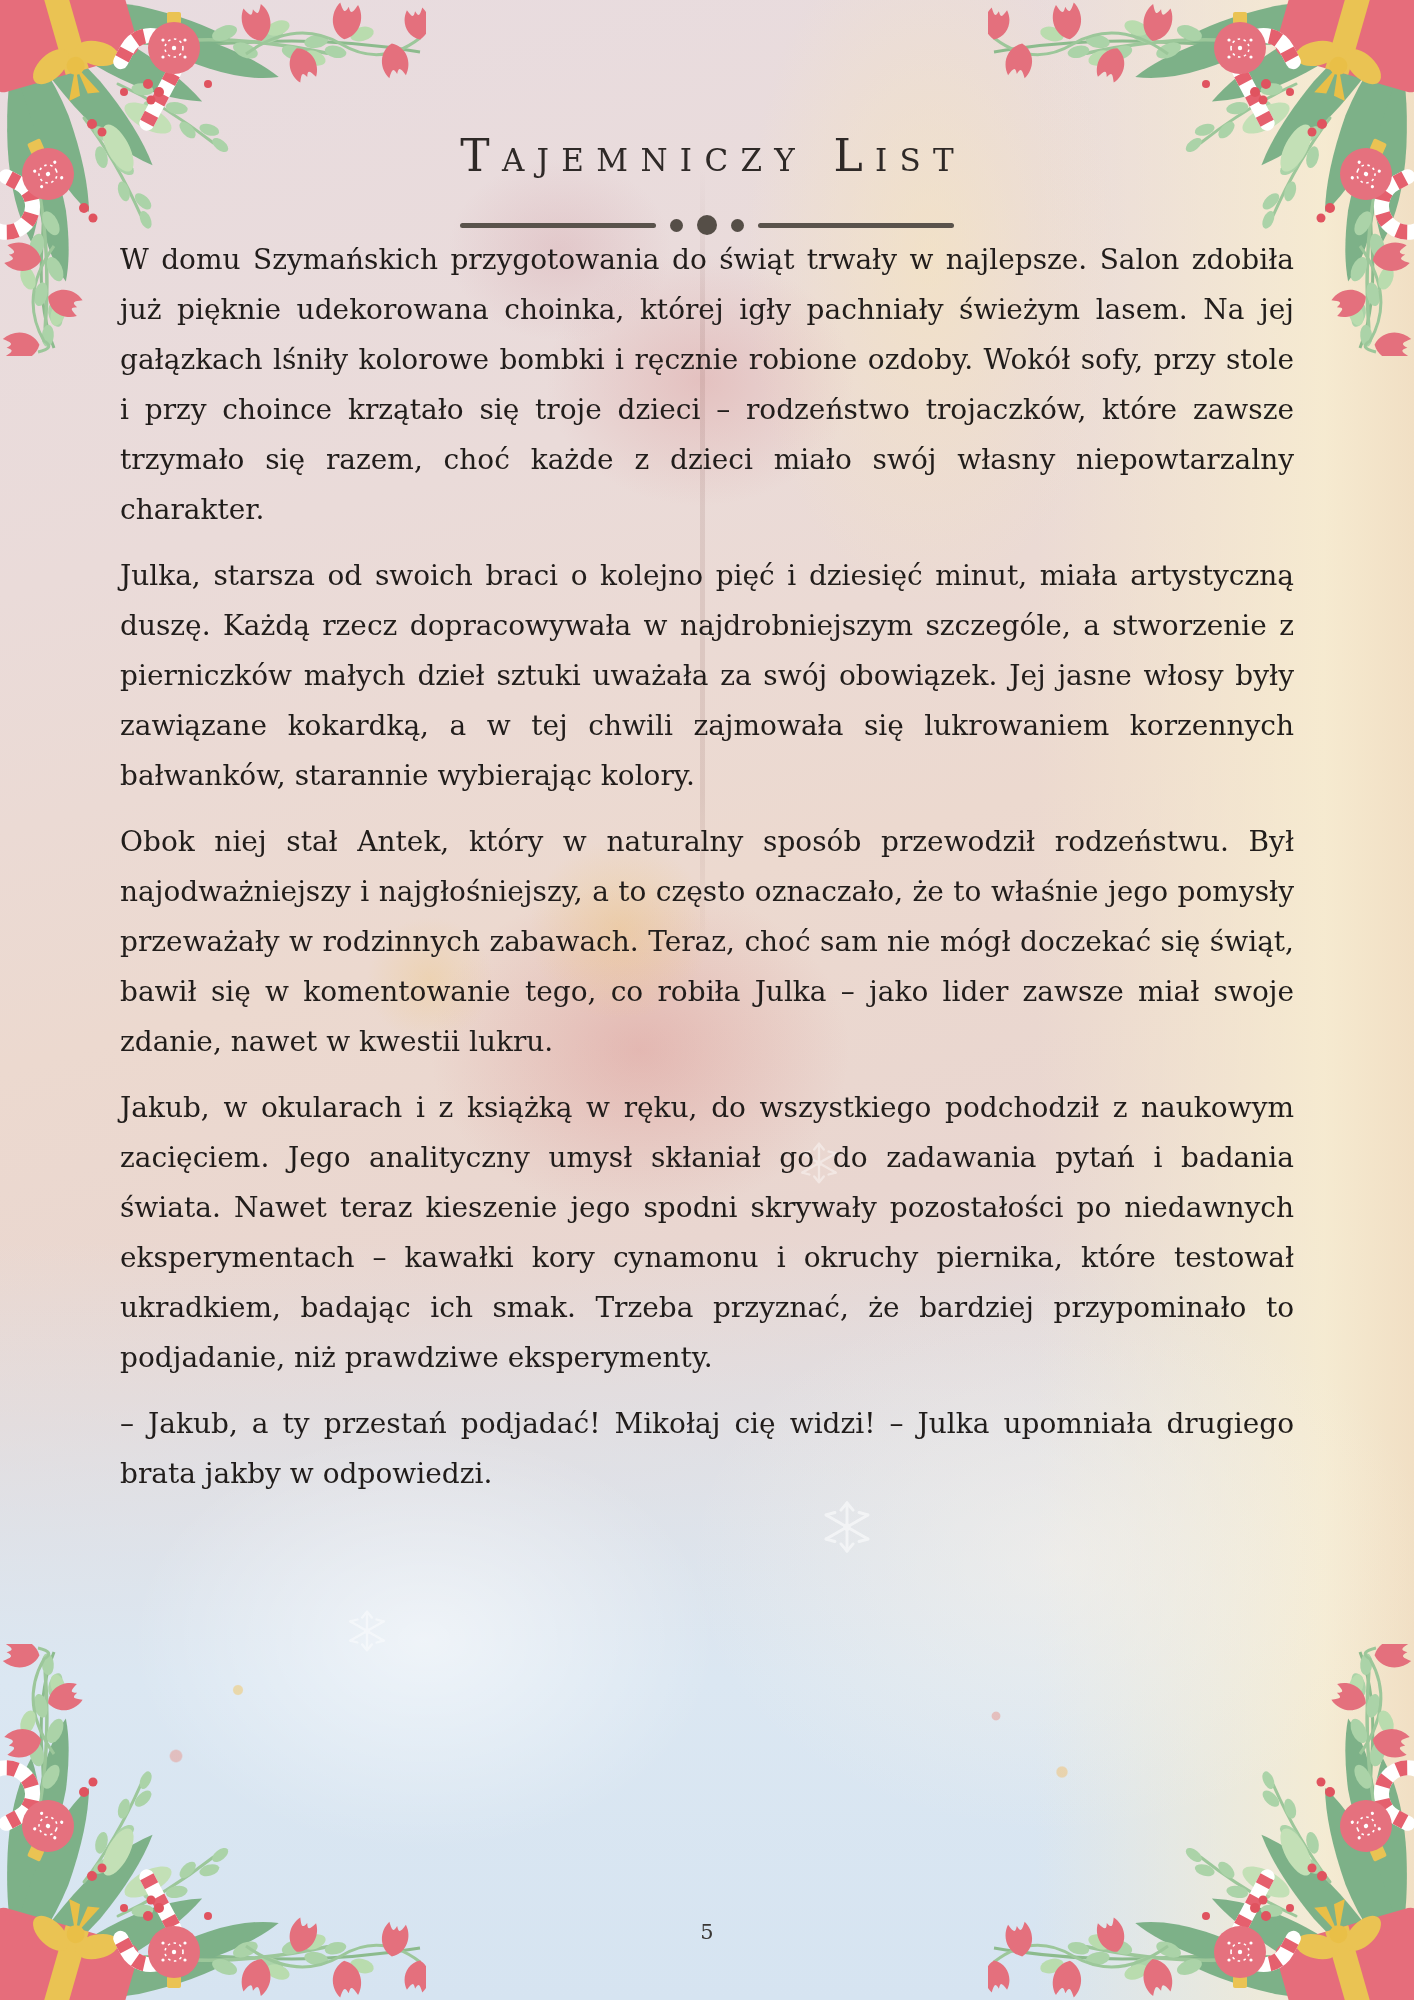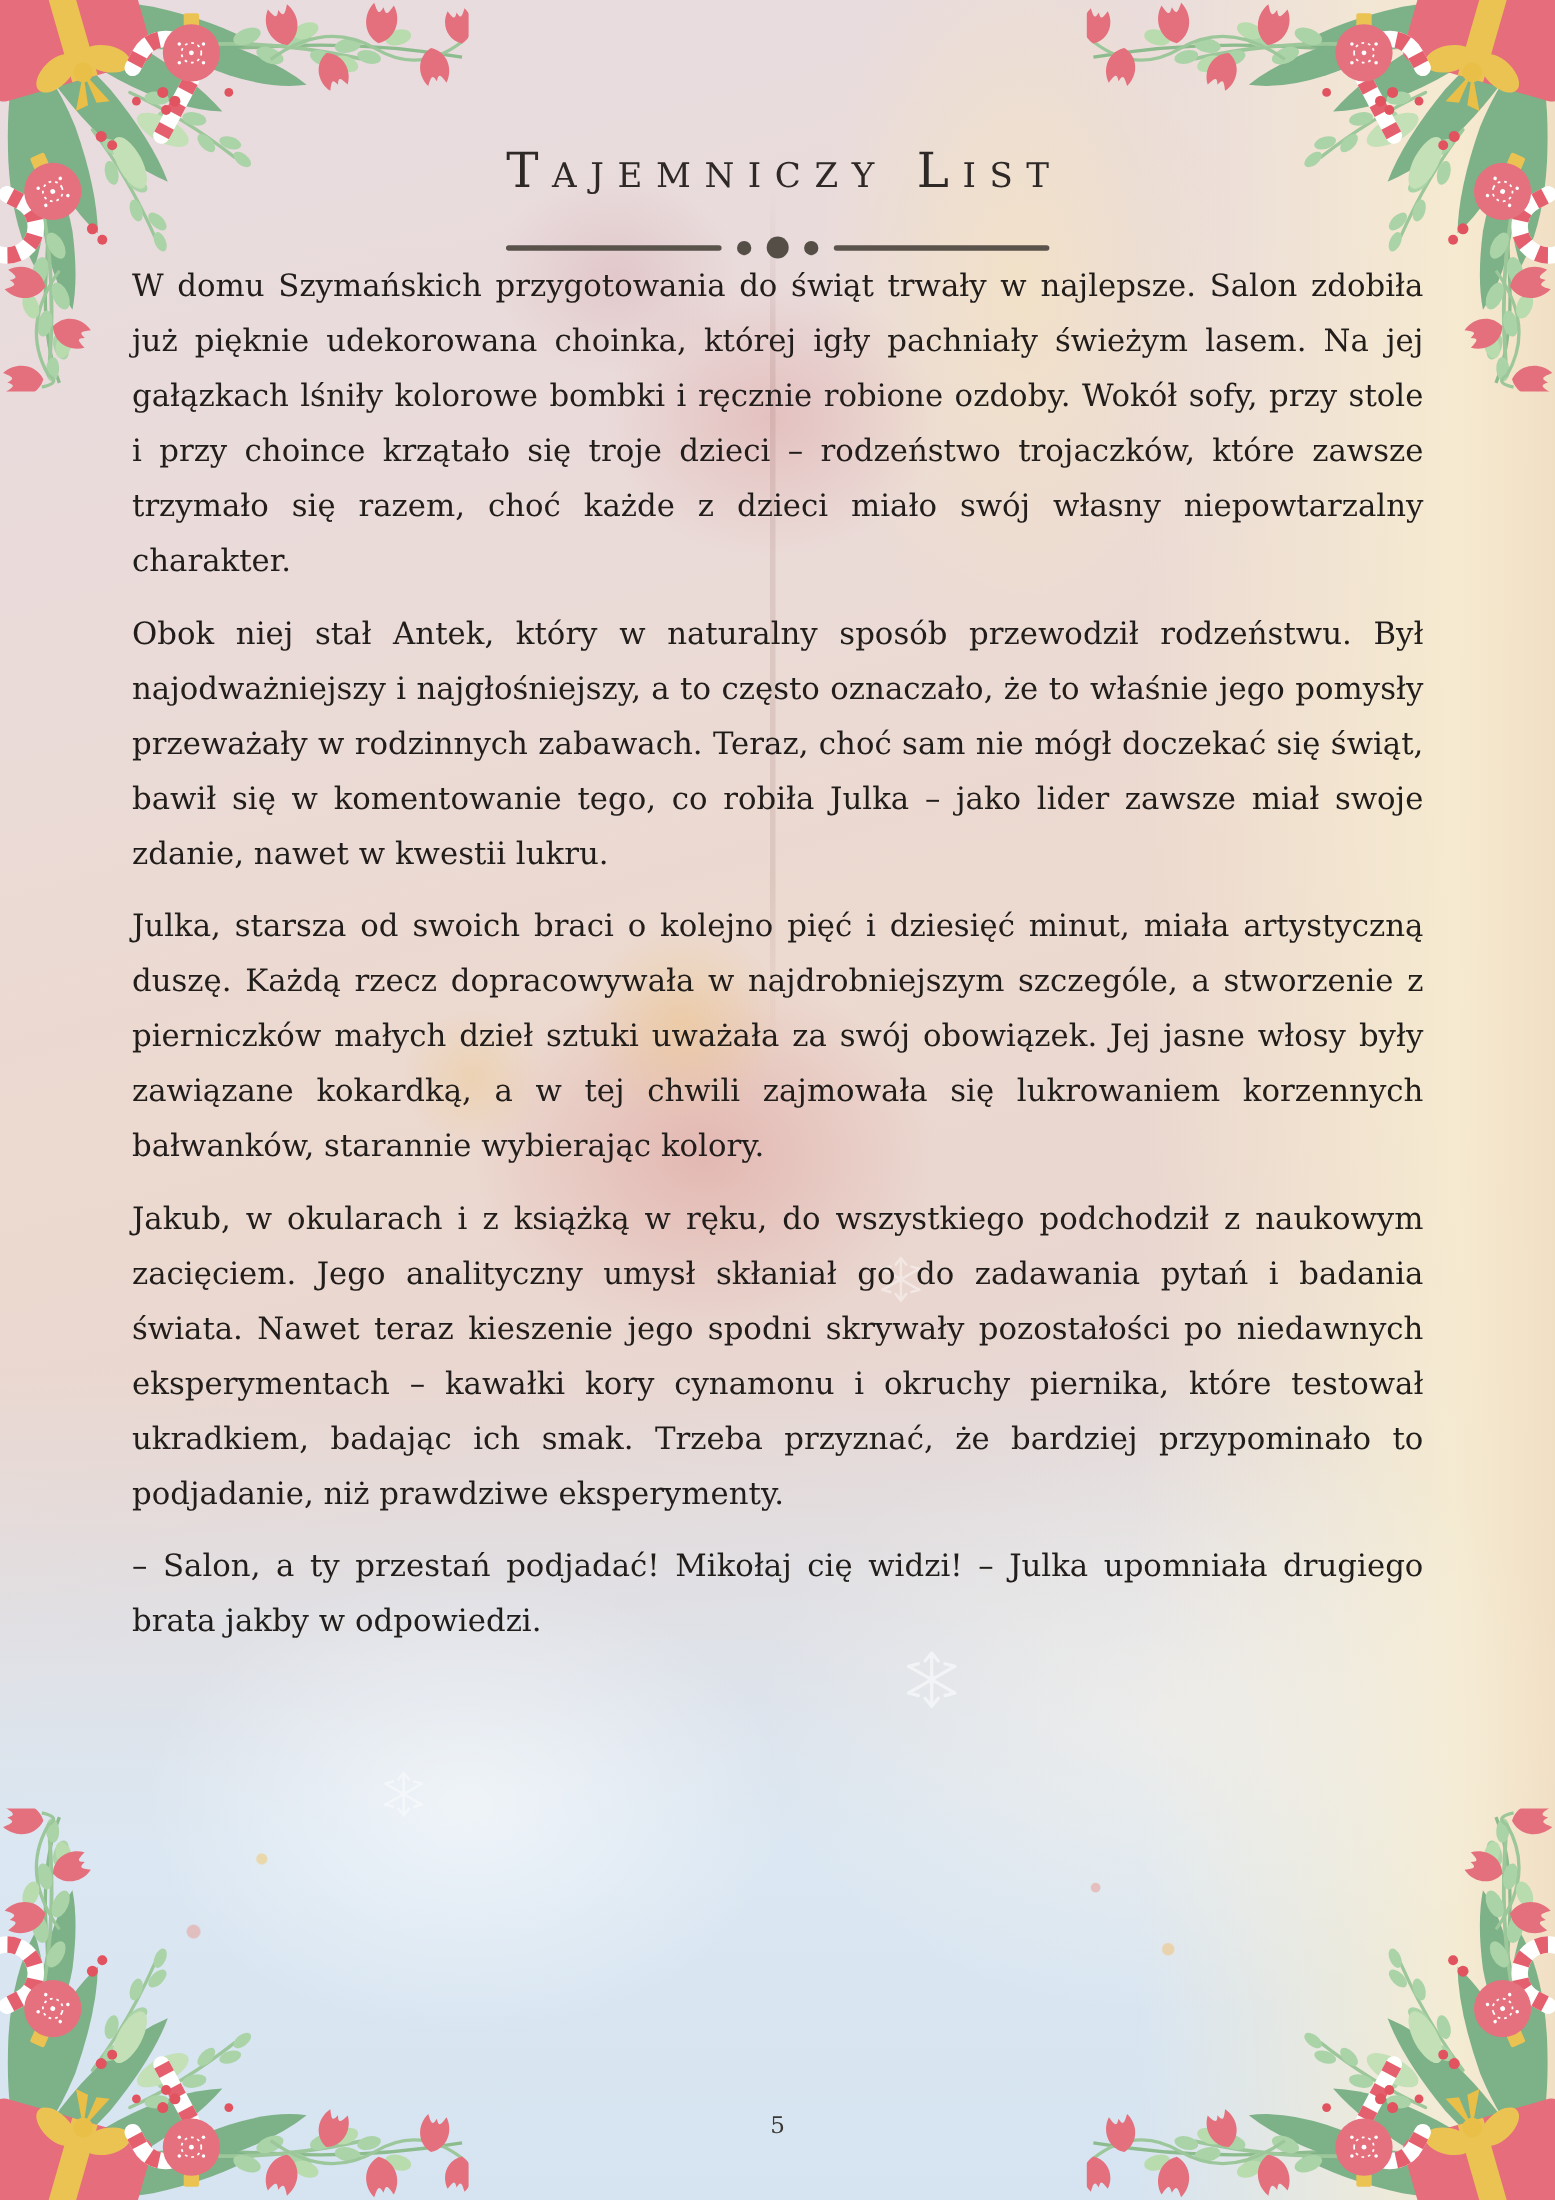"Obok niej stał Antek, który" p { order: before "Julka, starsza od swoich braci" -> after "Julka, starsza od swoich braci" }
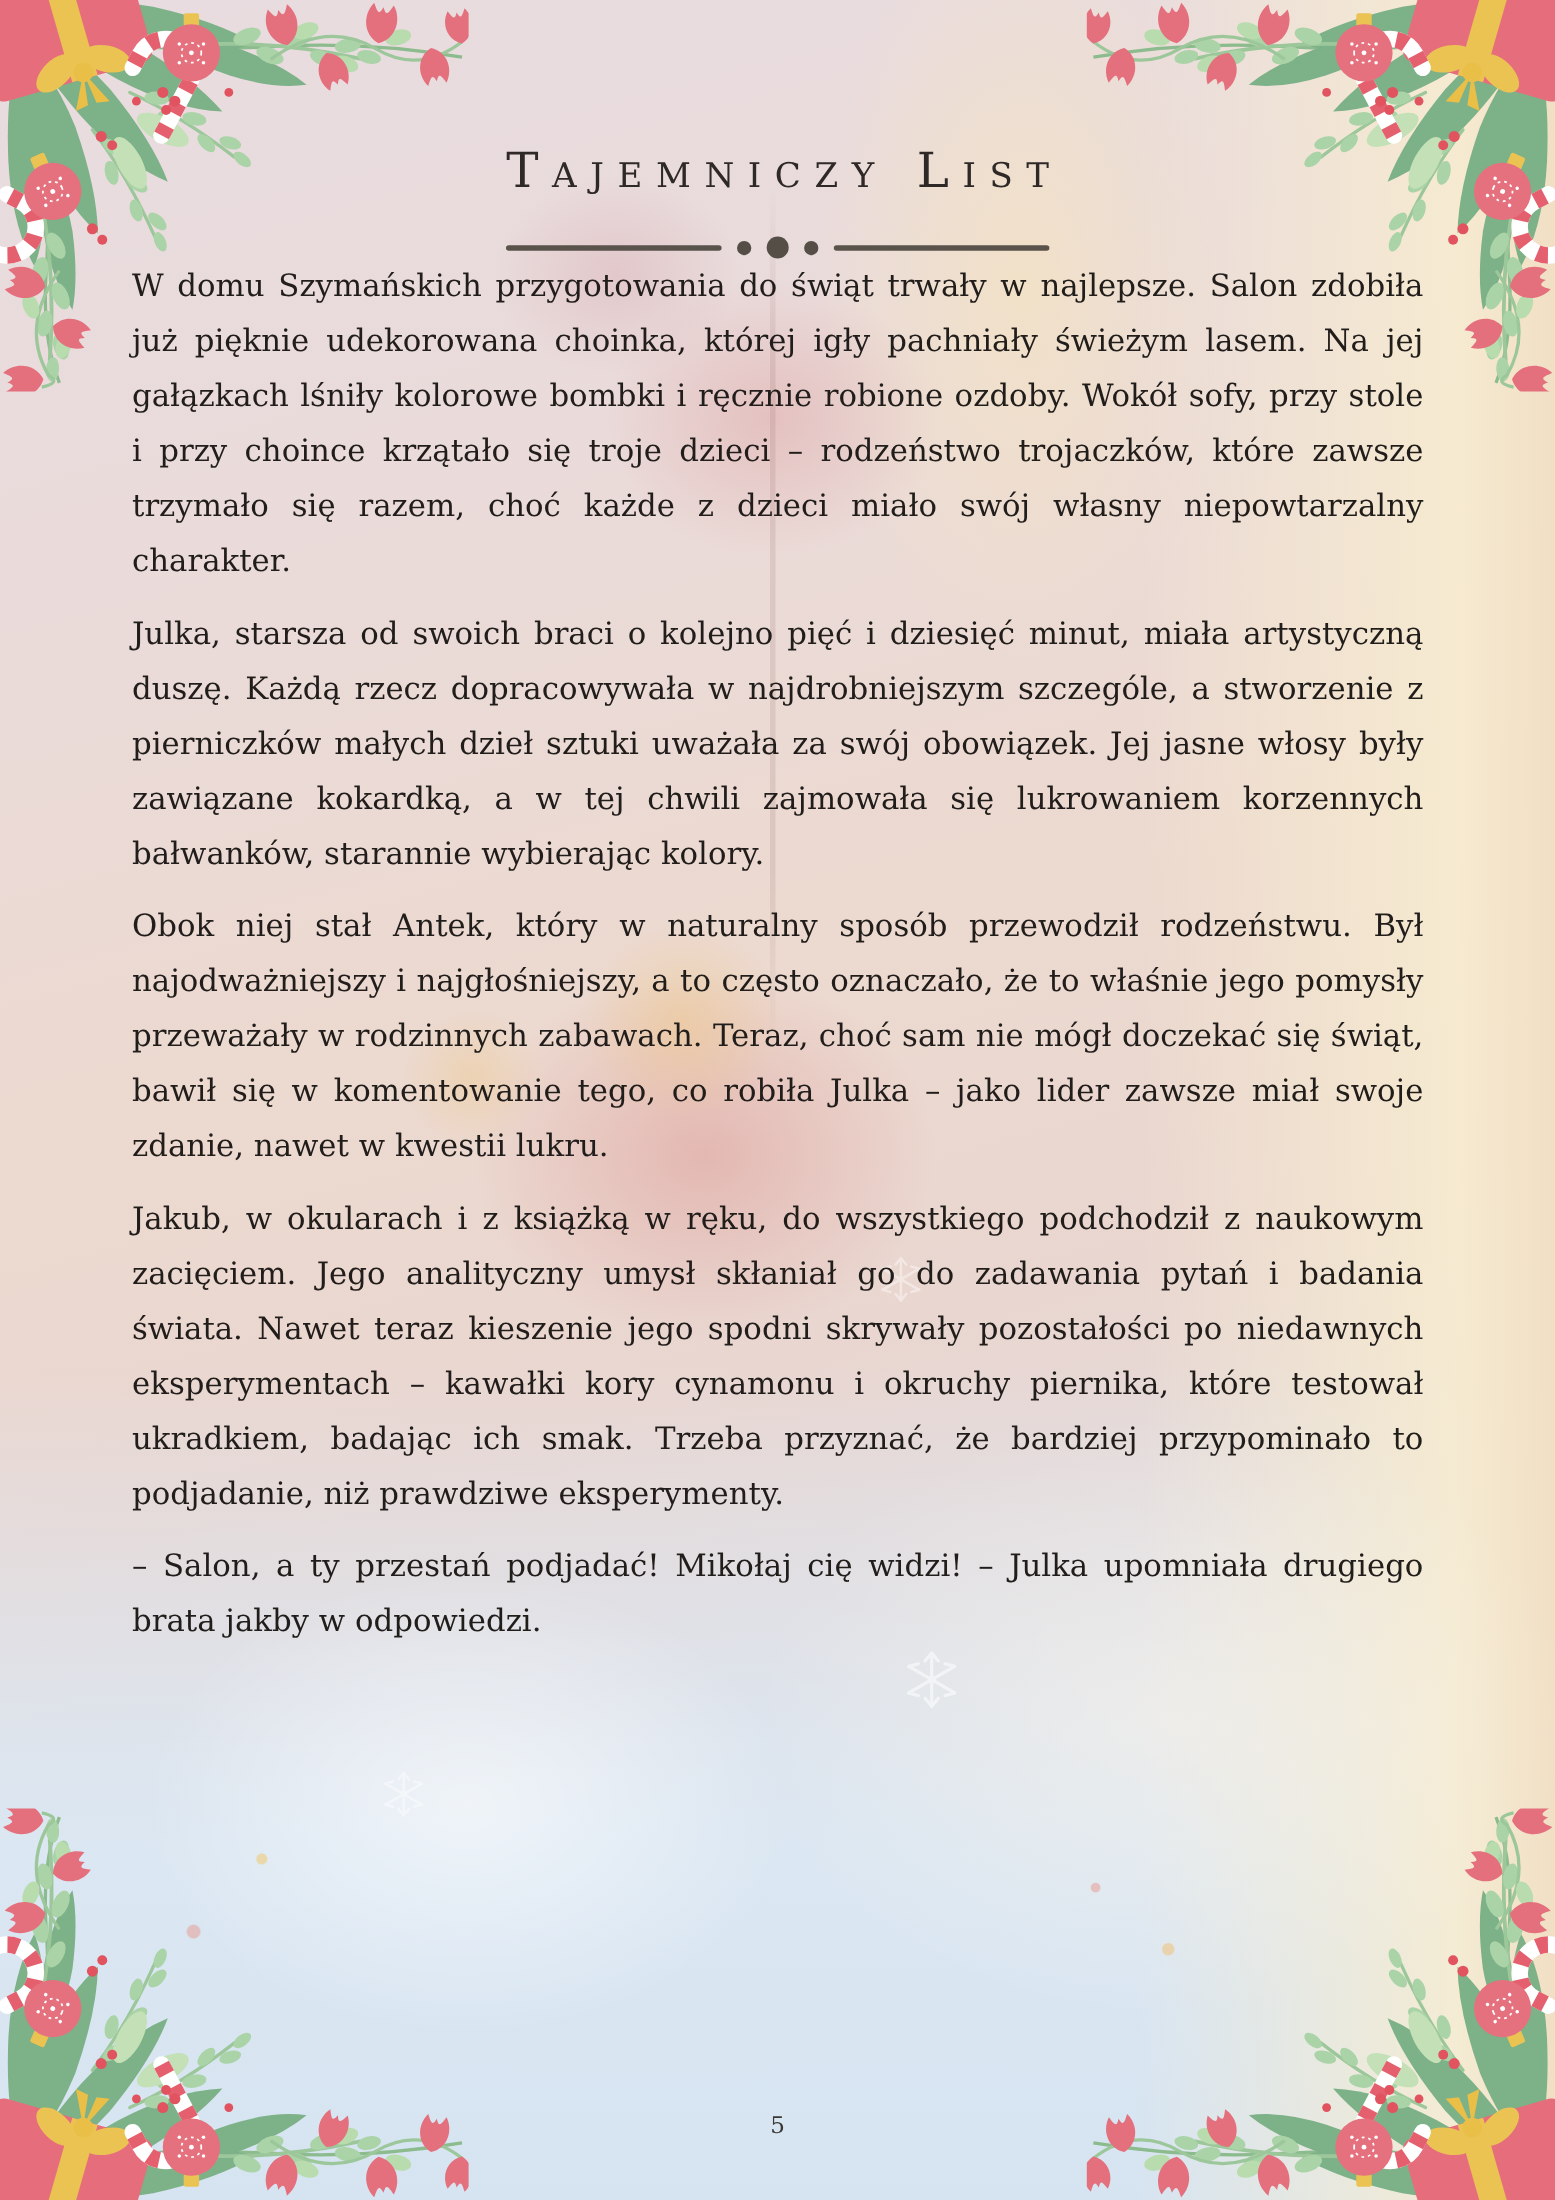"– Salon, a ty przestań" p { text: Salon -> Jakub }
